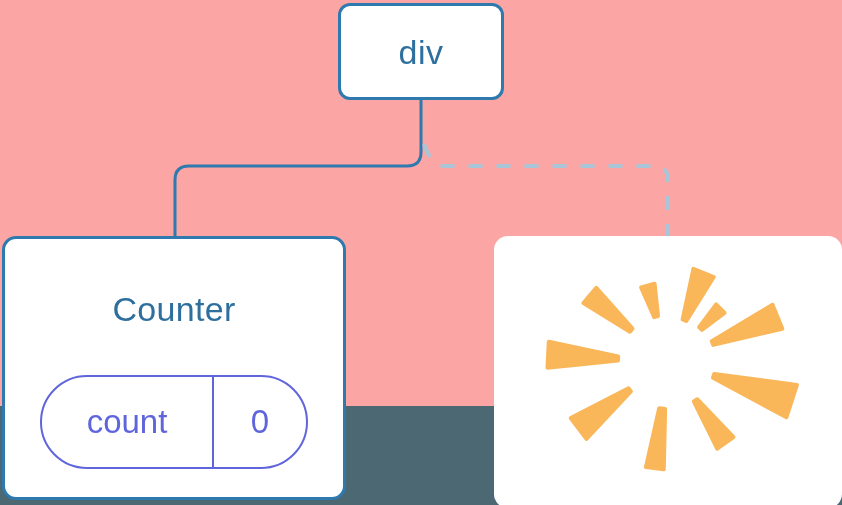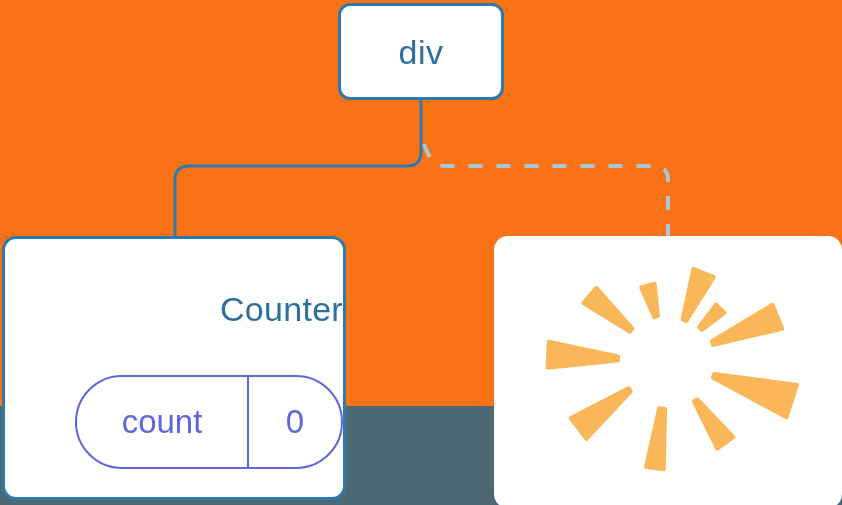"div" #stage { background: #f97316 -> #fca5a5 }
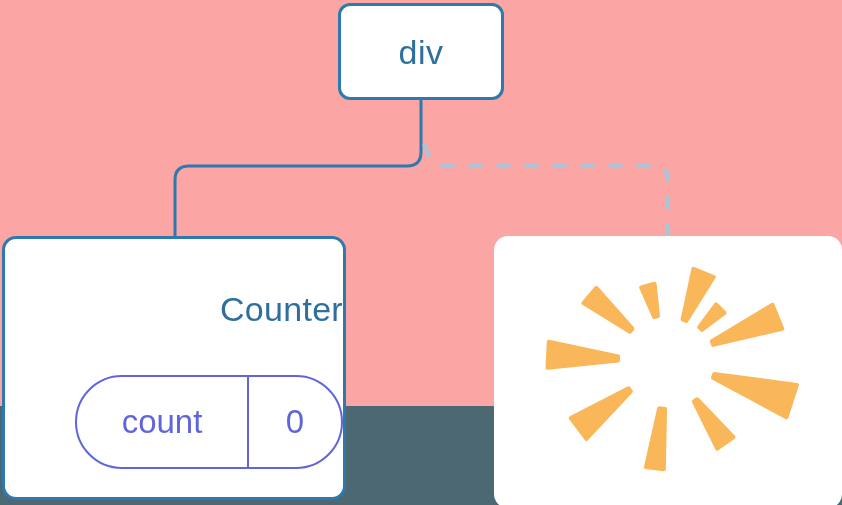"Counter" #node-counter { align-items: flex-end -> center }
